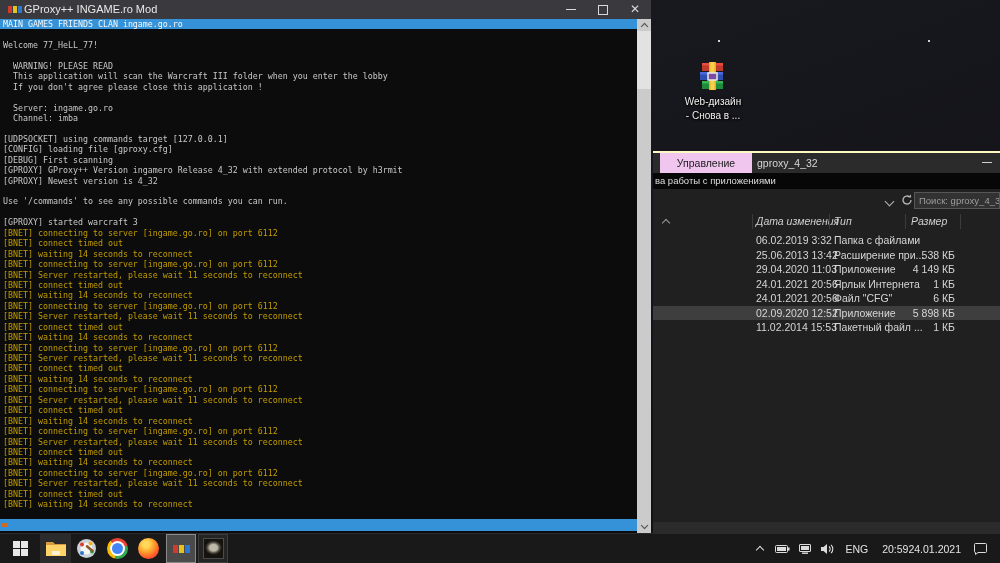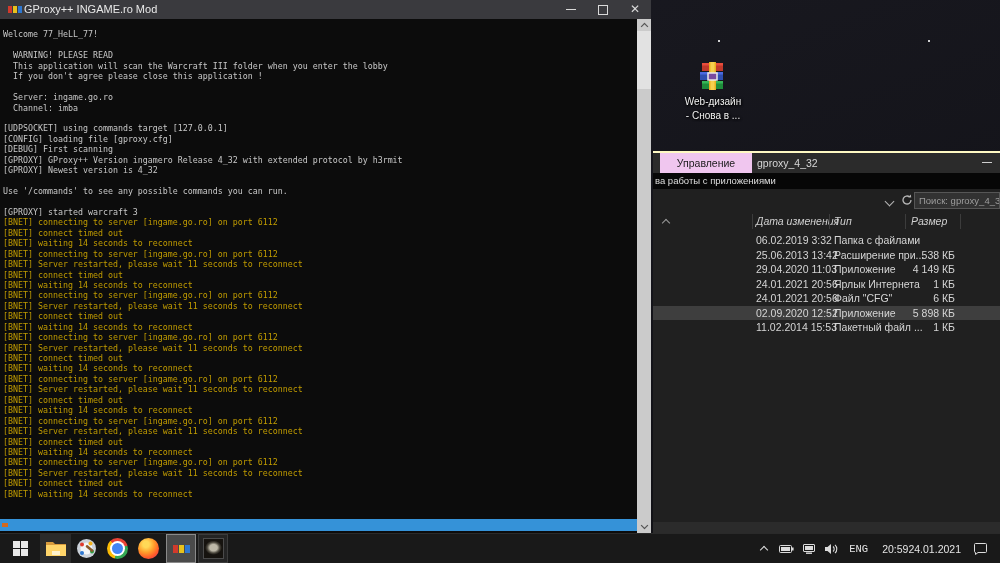"MAIN GAMES FRIENDS CLAN ingame.go.ro" div.cline { html: none -> <div>MAIN GAMES FRIENDS CLAN ingame.go.ro</div> }
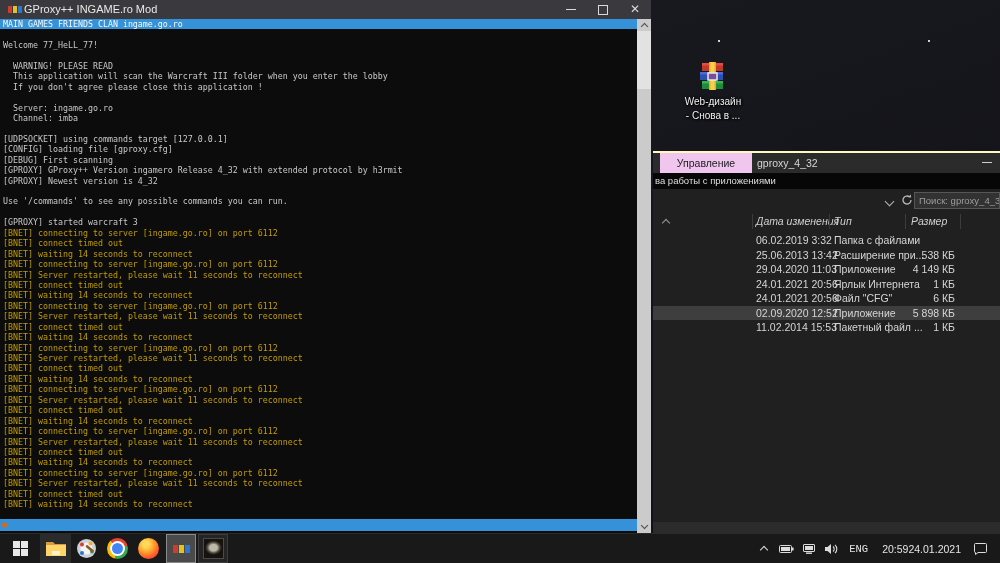"ENG" .tray-lang { font-family: Liberation Mono, monospace -> none }
